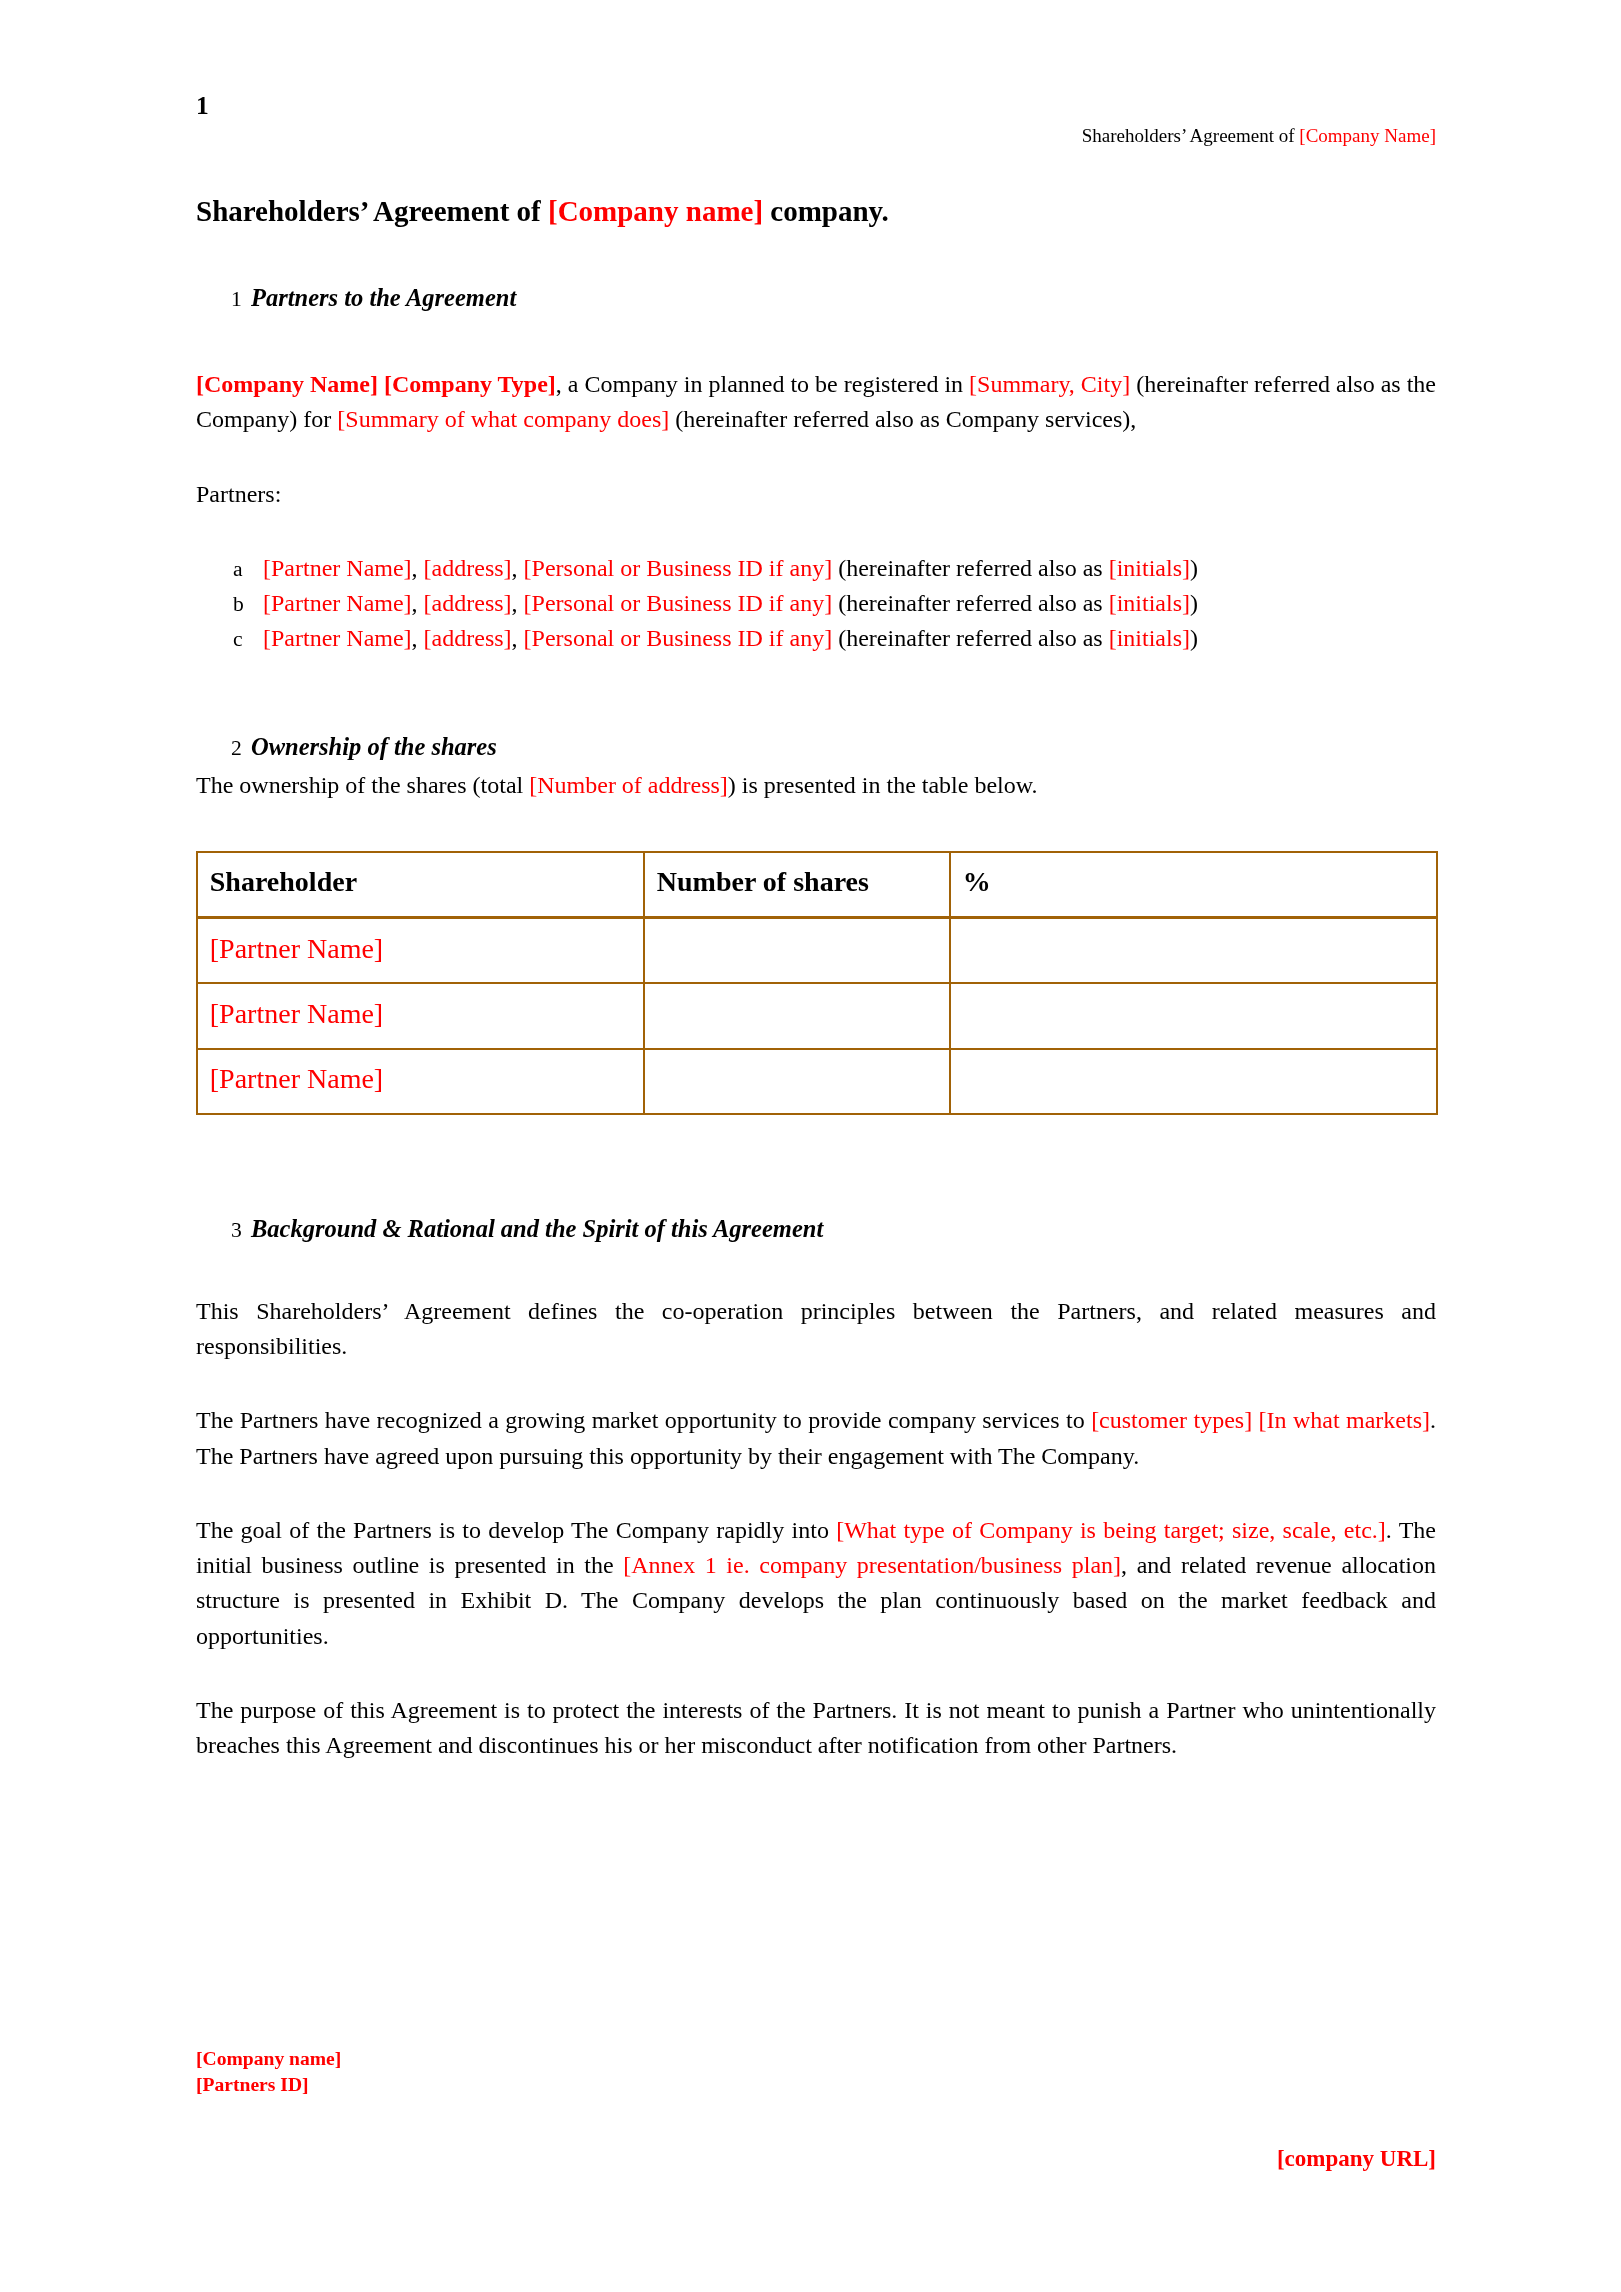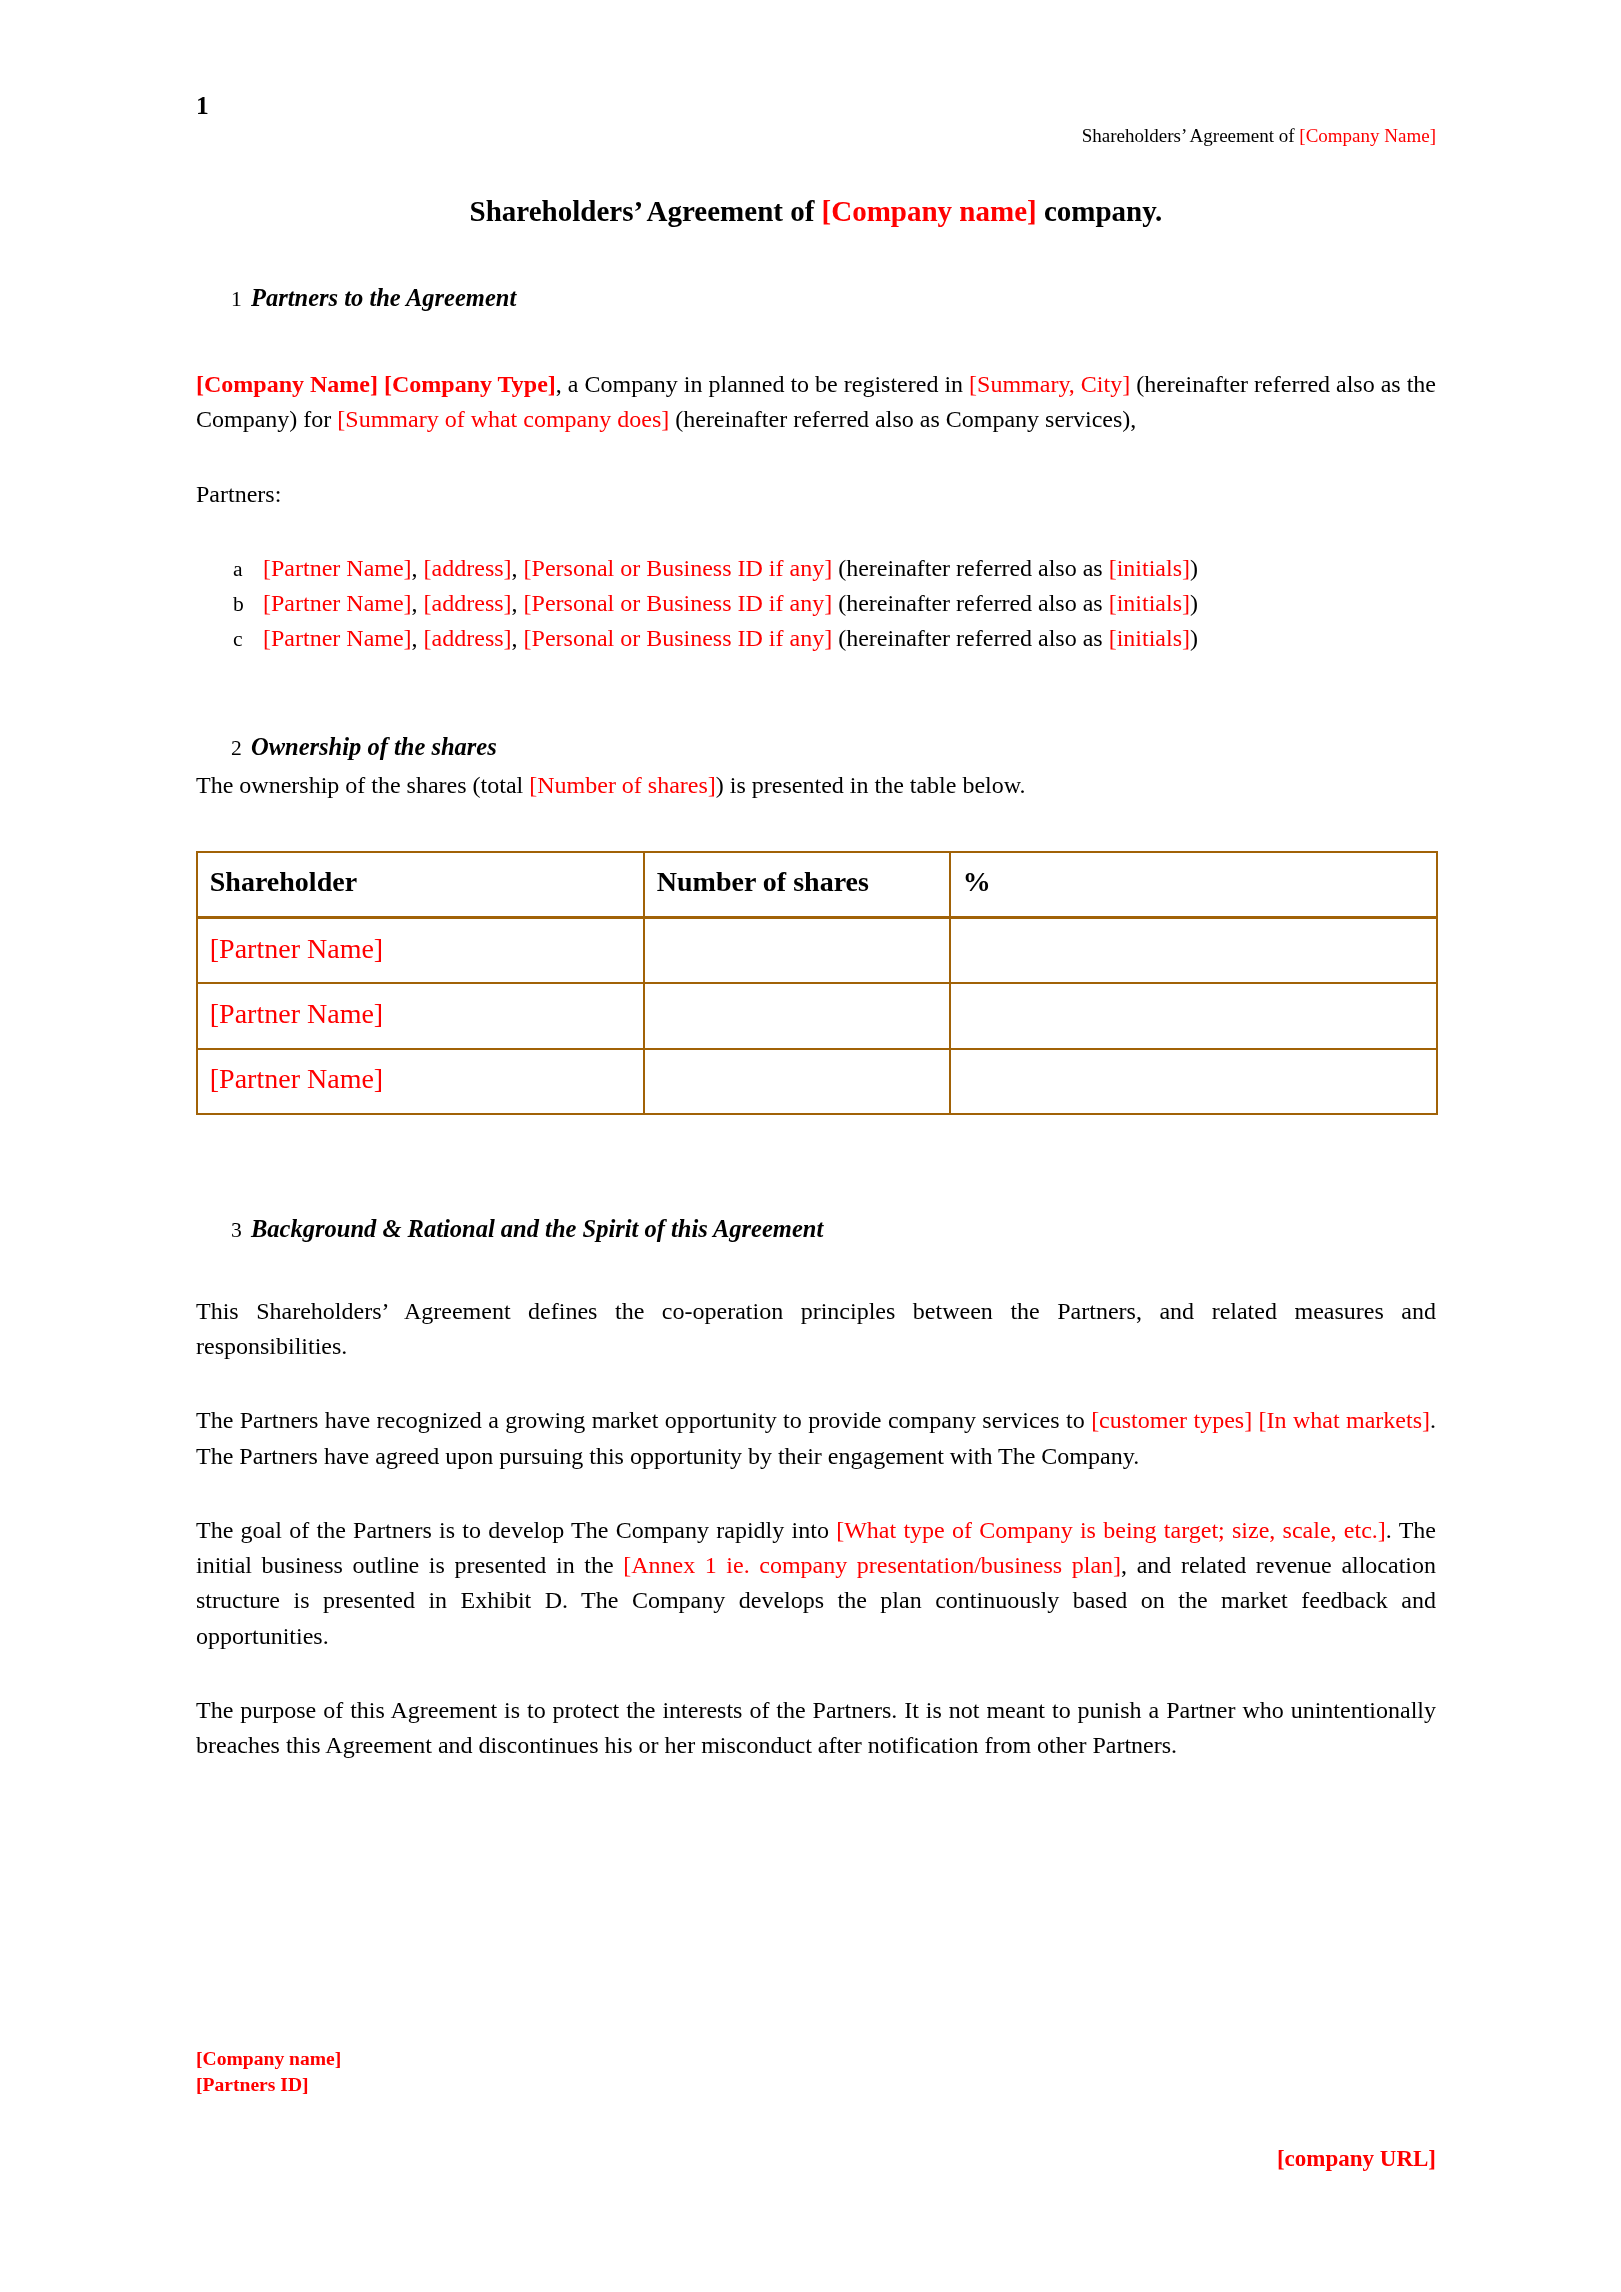"Shareholders’ Agreement of [Company name] company." .doc-title { text-align: center -> none }
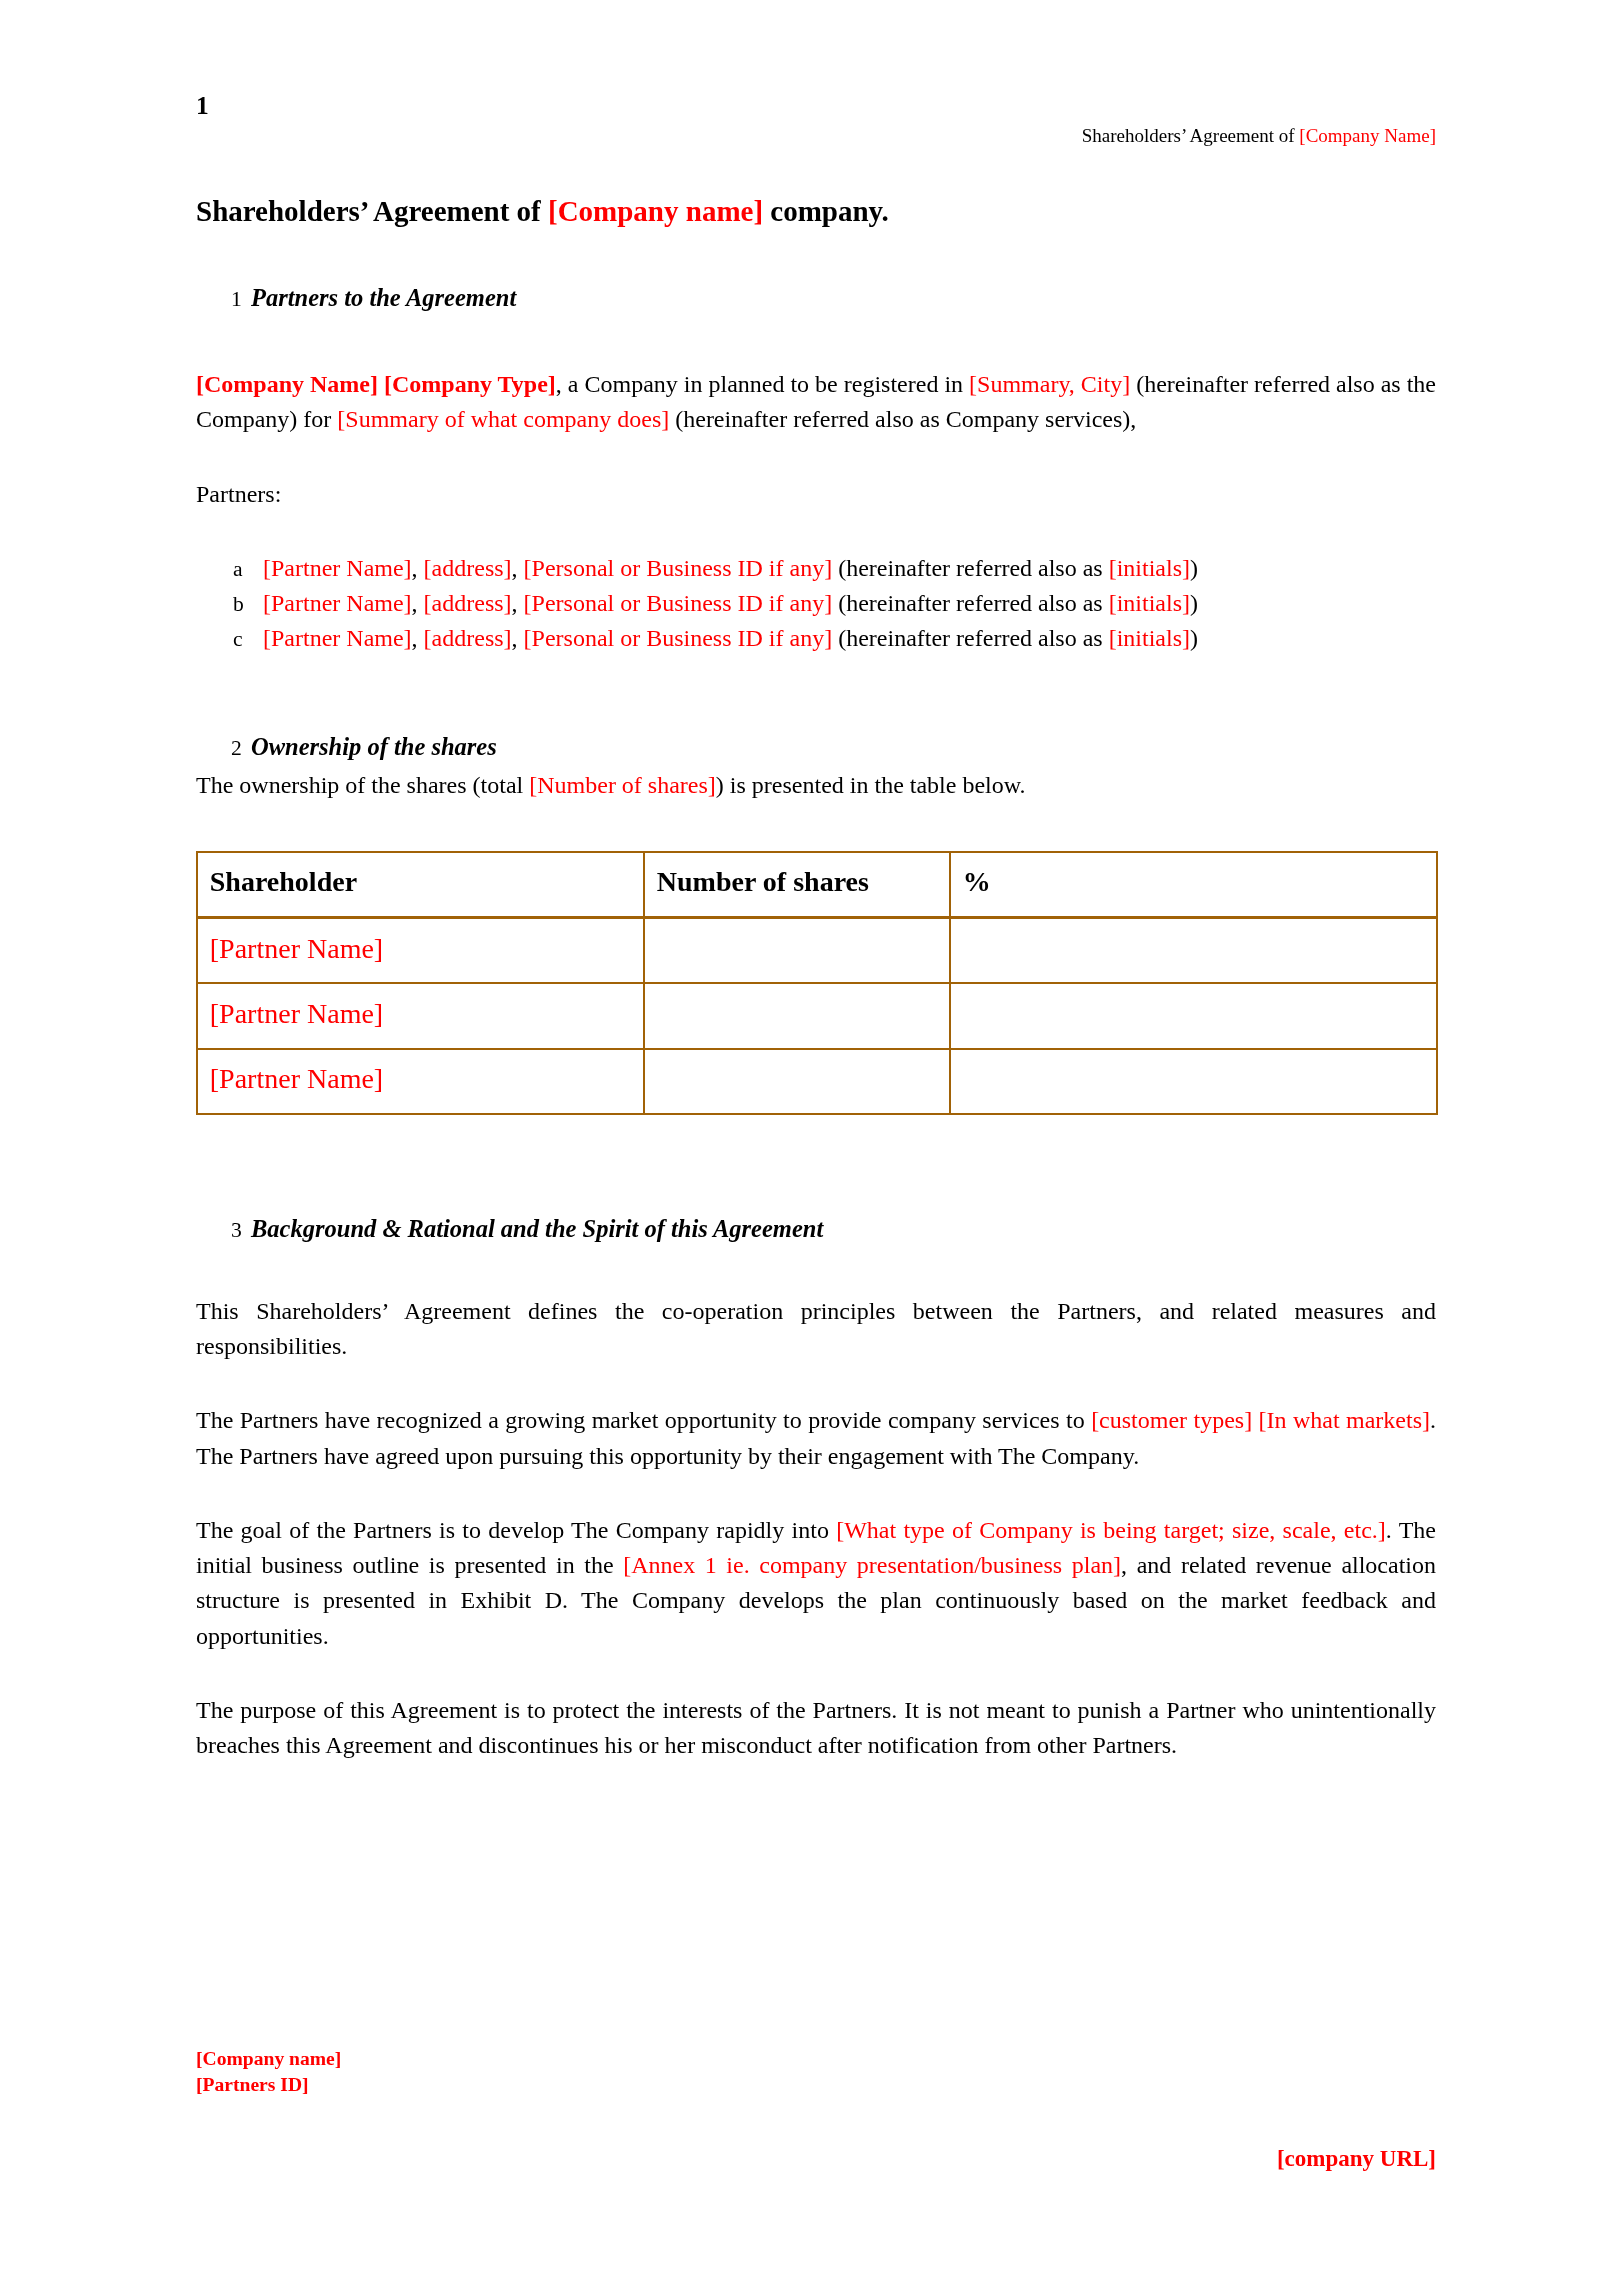"[Number of shares]" span.red { text: shares -> address }
